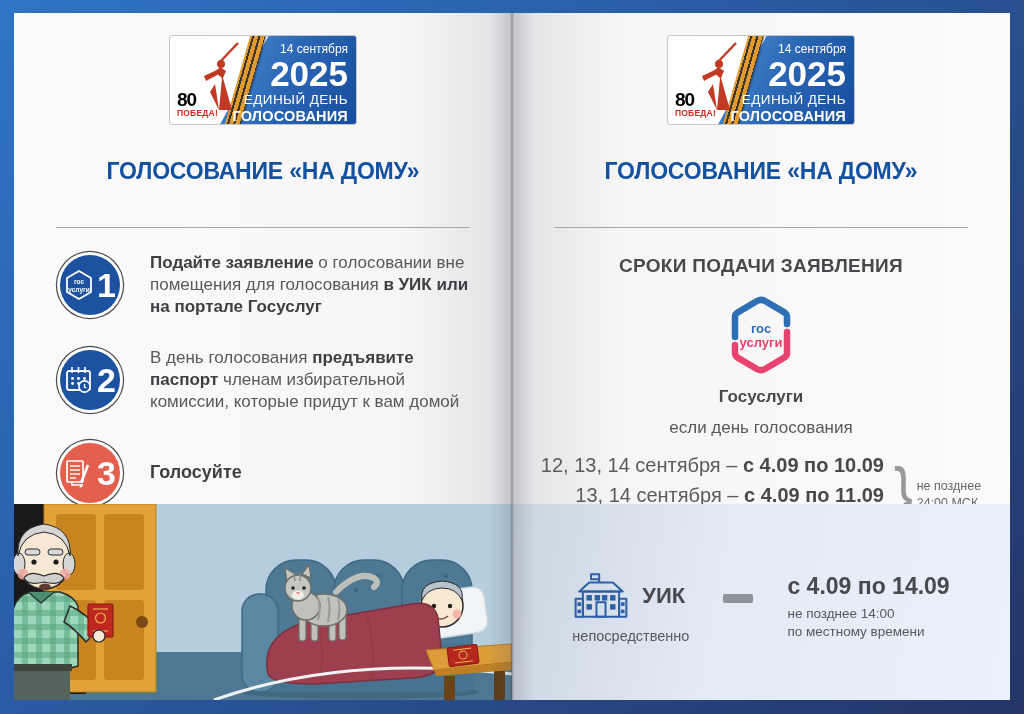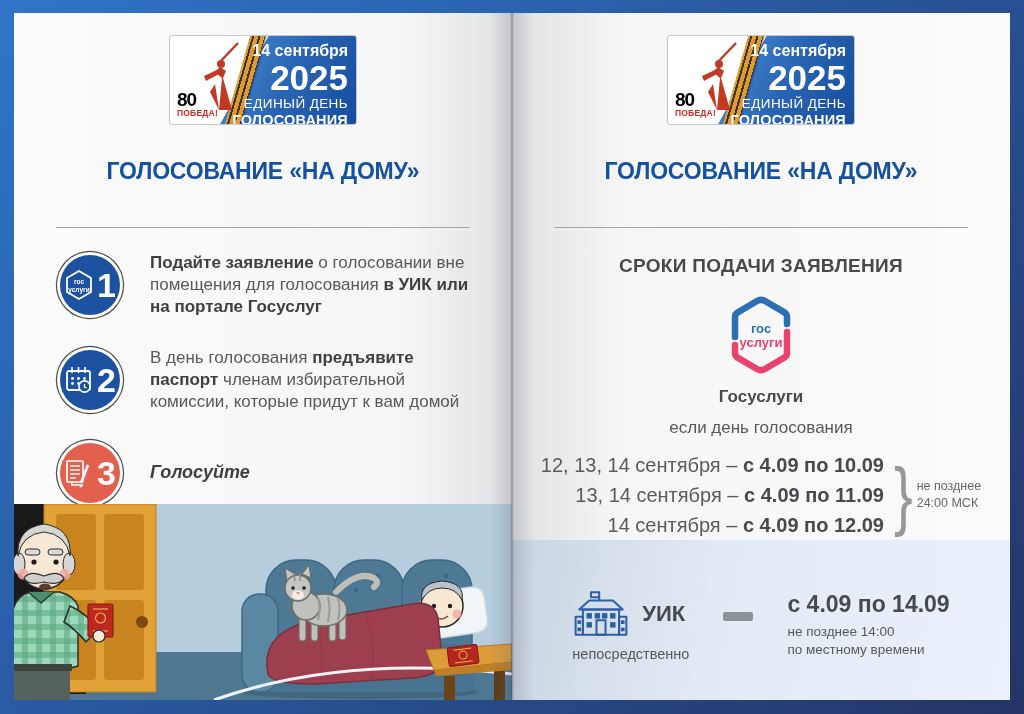"14 сентября" .logo-date { font-size: 16px -> 12px; font-weight: bold -> normal }
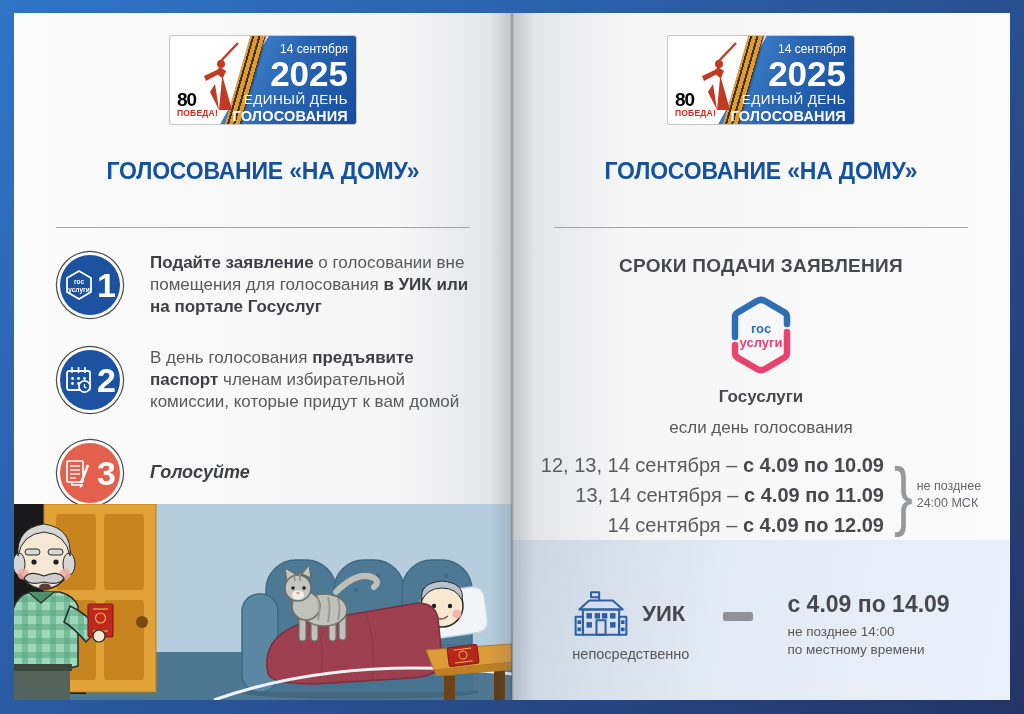"Голосуйте" .step-text-big { font-style: italic -> none }
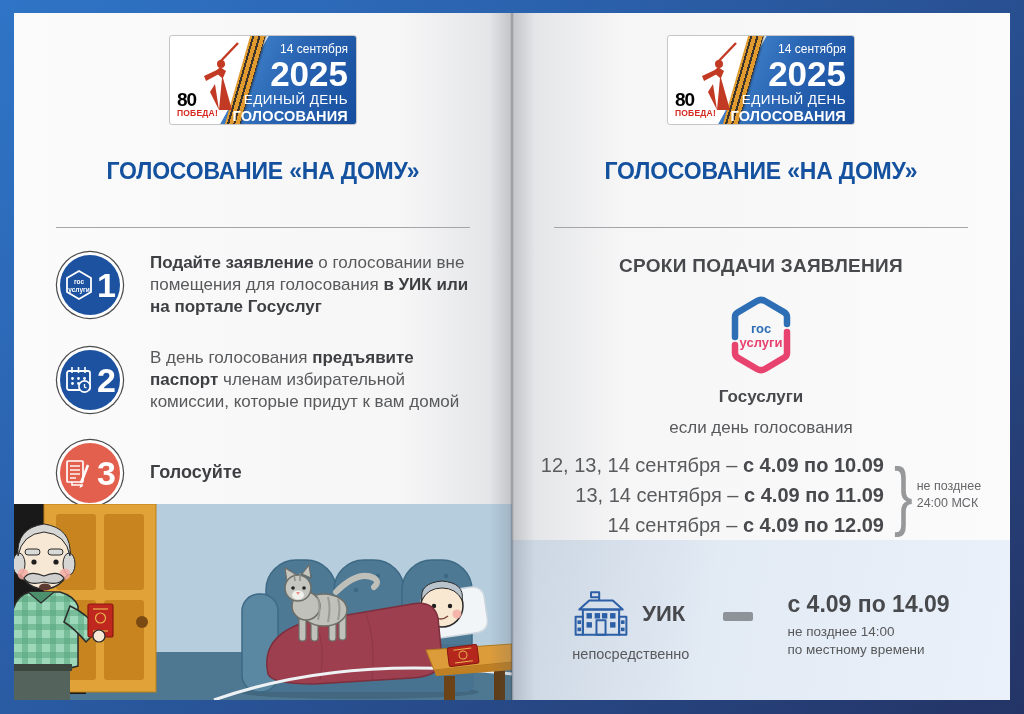"УИК" .uik-panel { height: 160px -> 196px }
